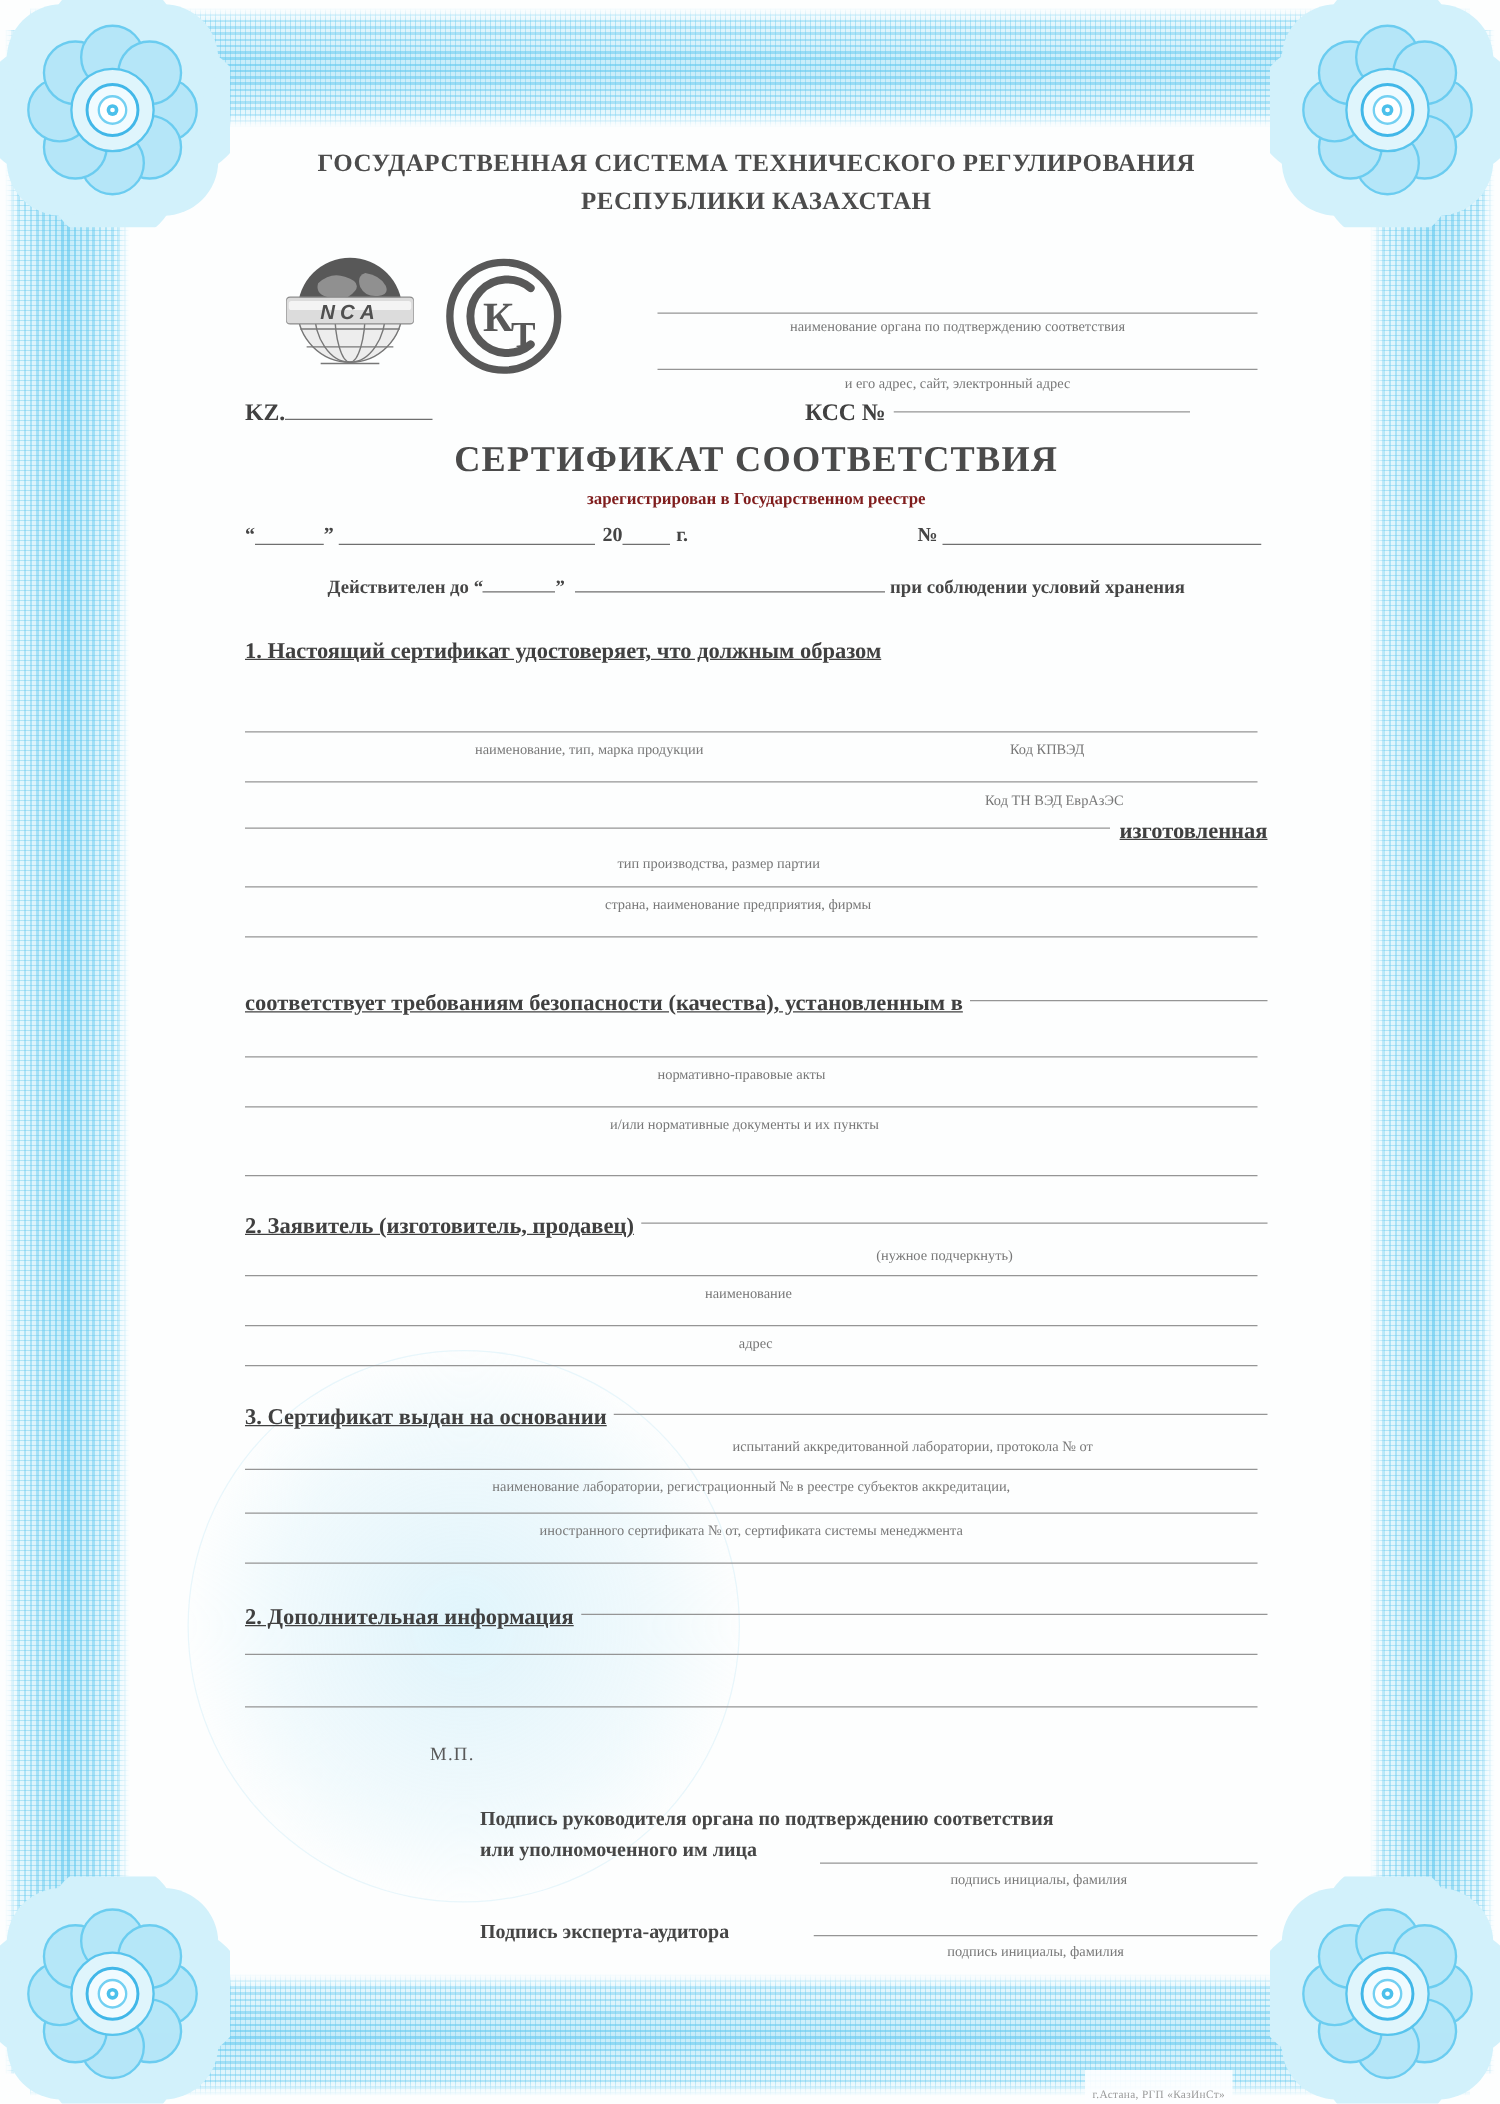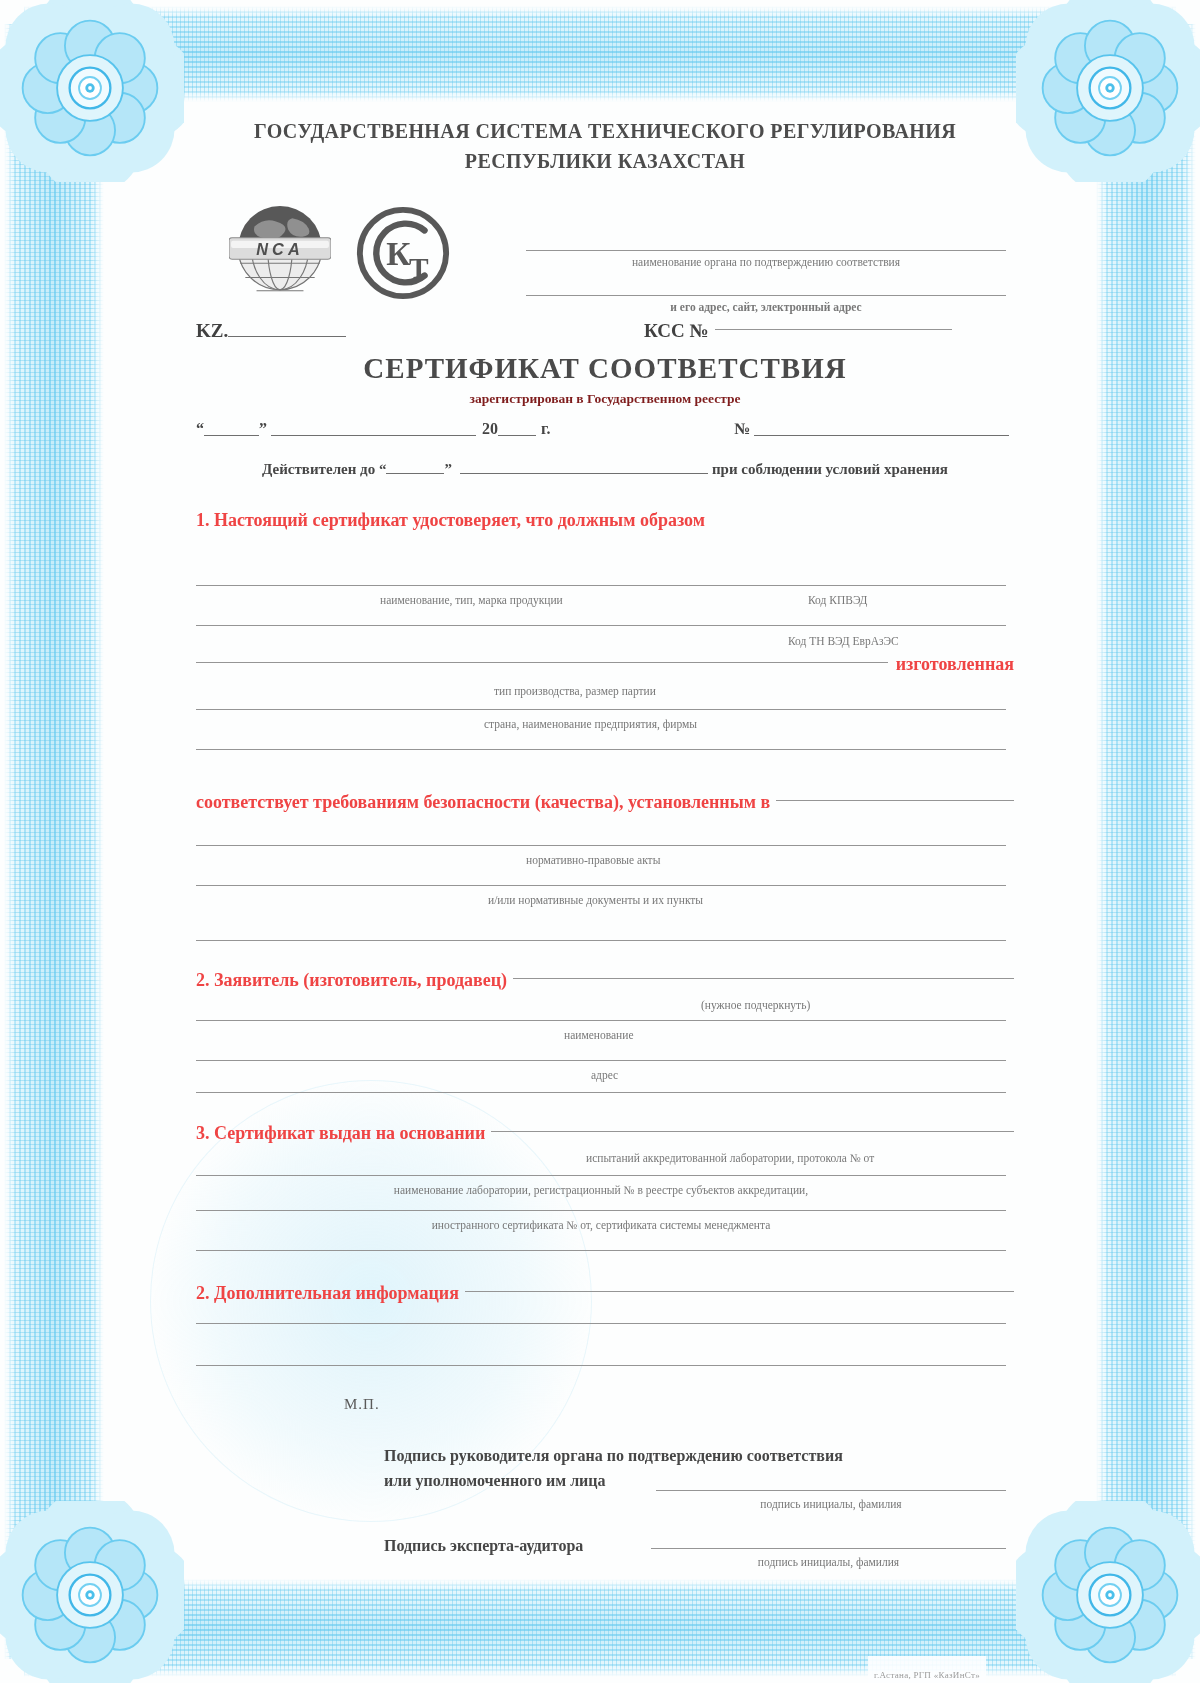"и его адрес, сайт, электронный" div.cap { font-weight: bold -> none }
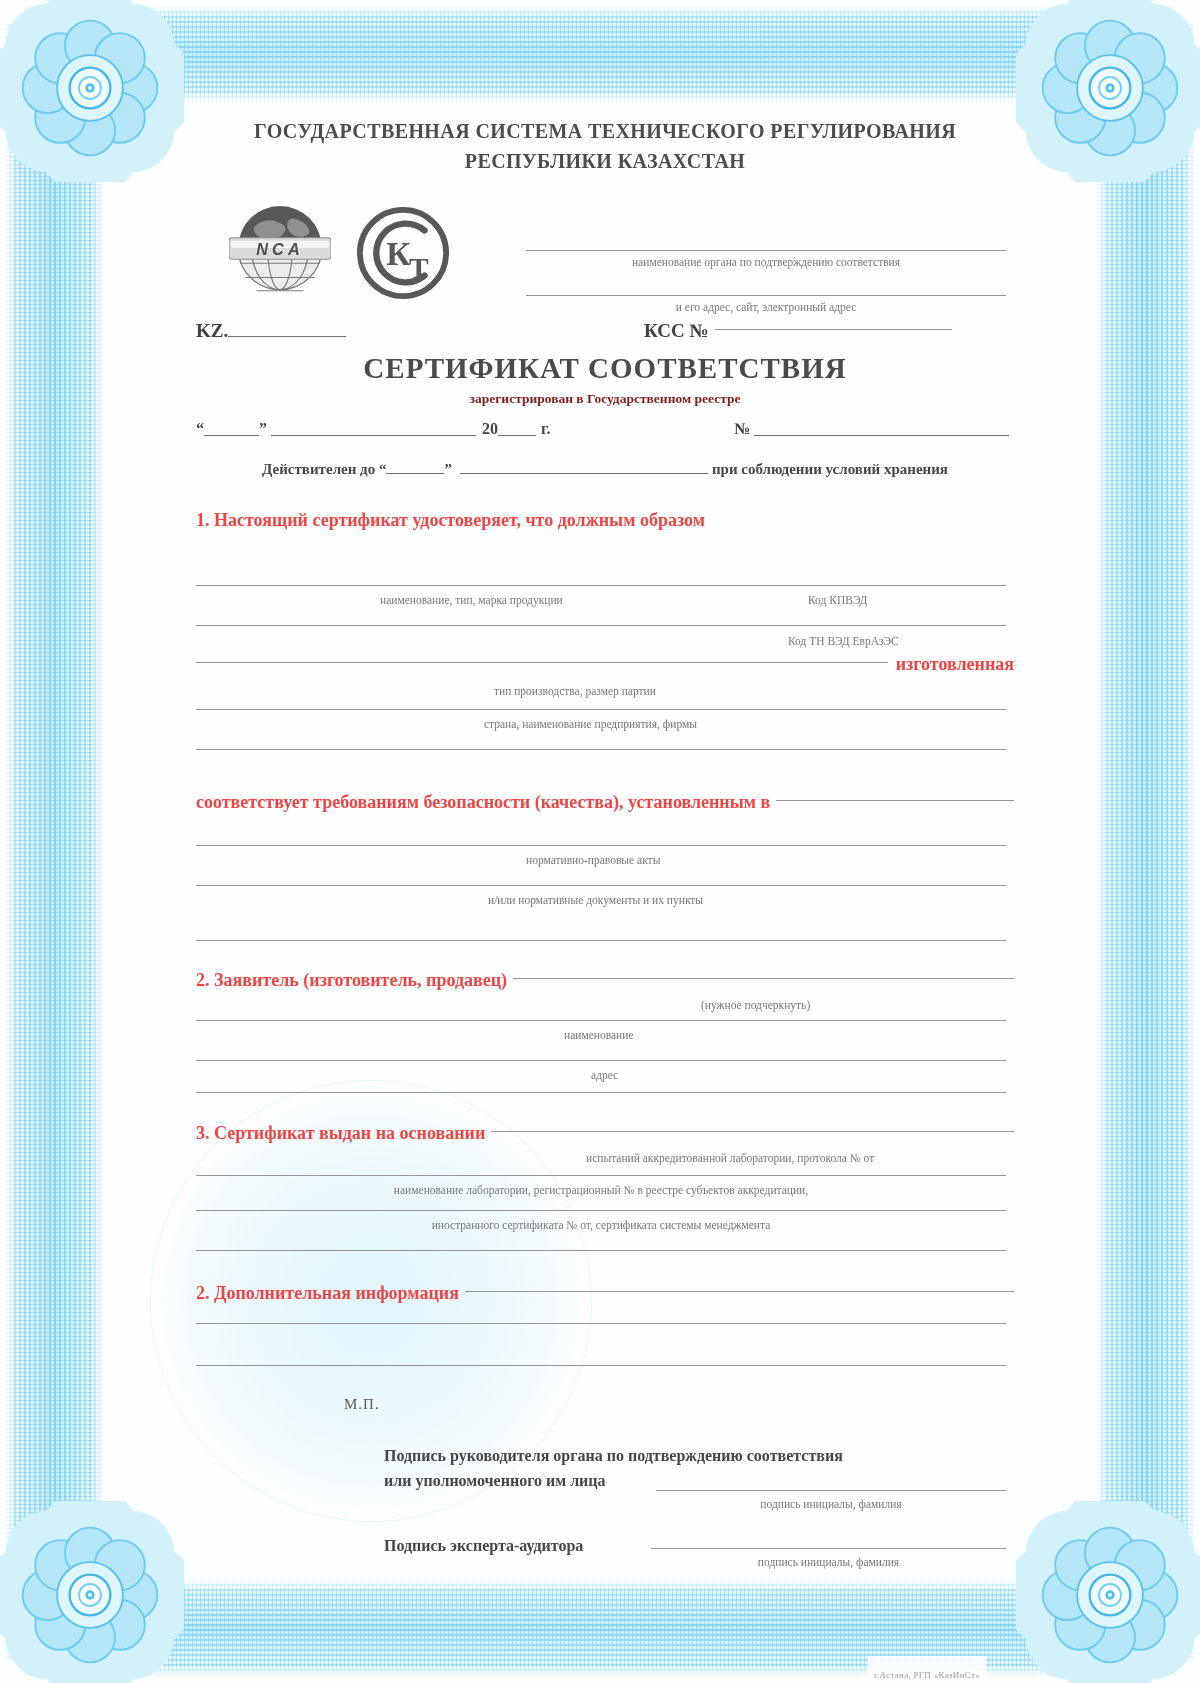"1. Настоящий сертификат удостоверяет," .b18 { color: #ef4444 -> #404040; text-decoration: none -> underline }
